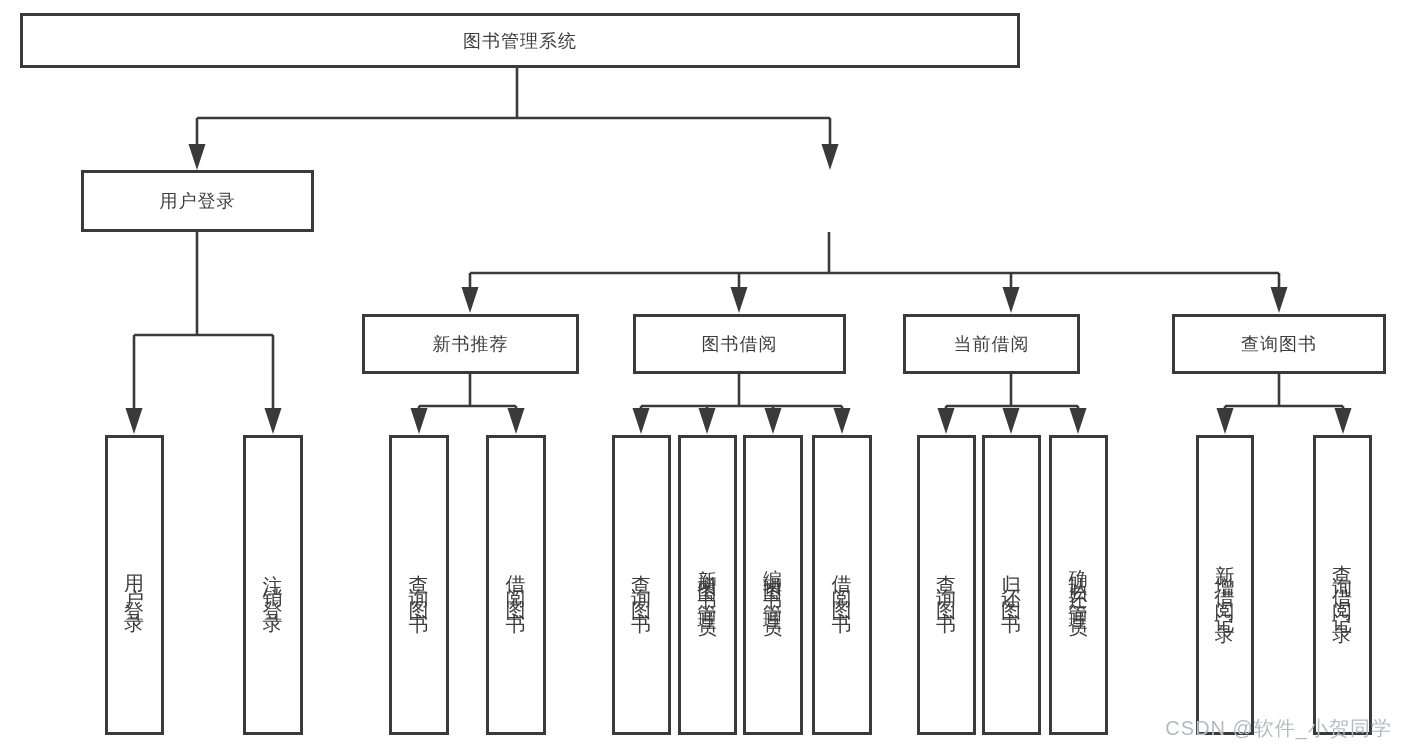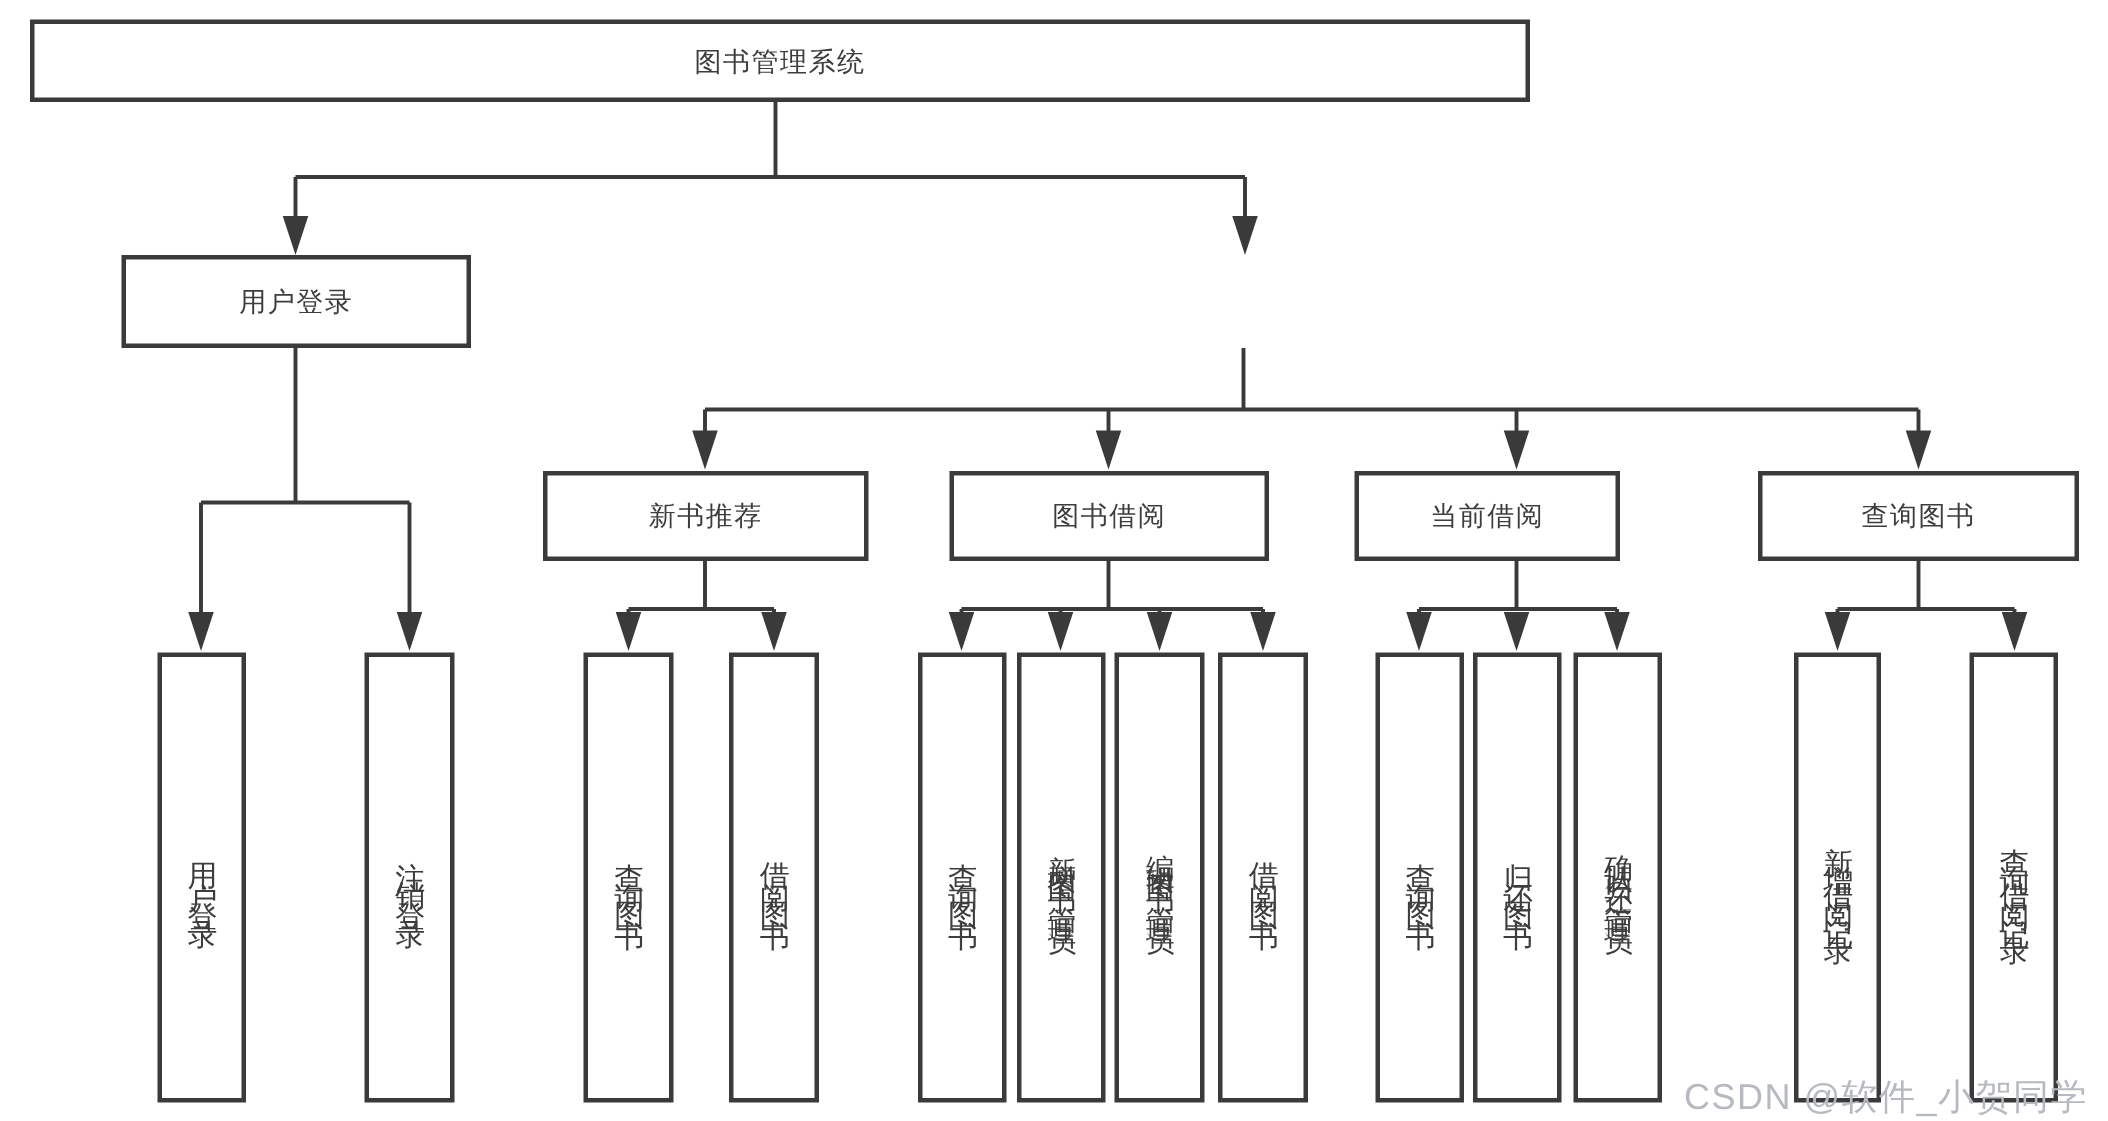"CSDN @软件_小贺同学" .watermark { font-size: 24px -> 20px }
